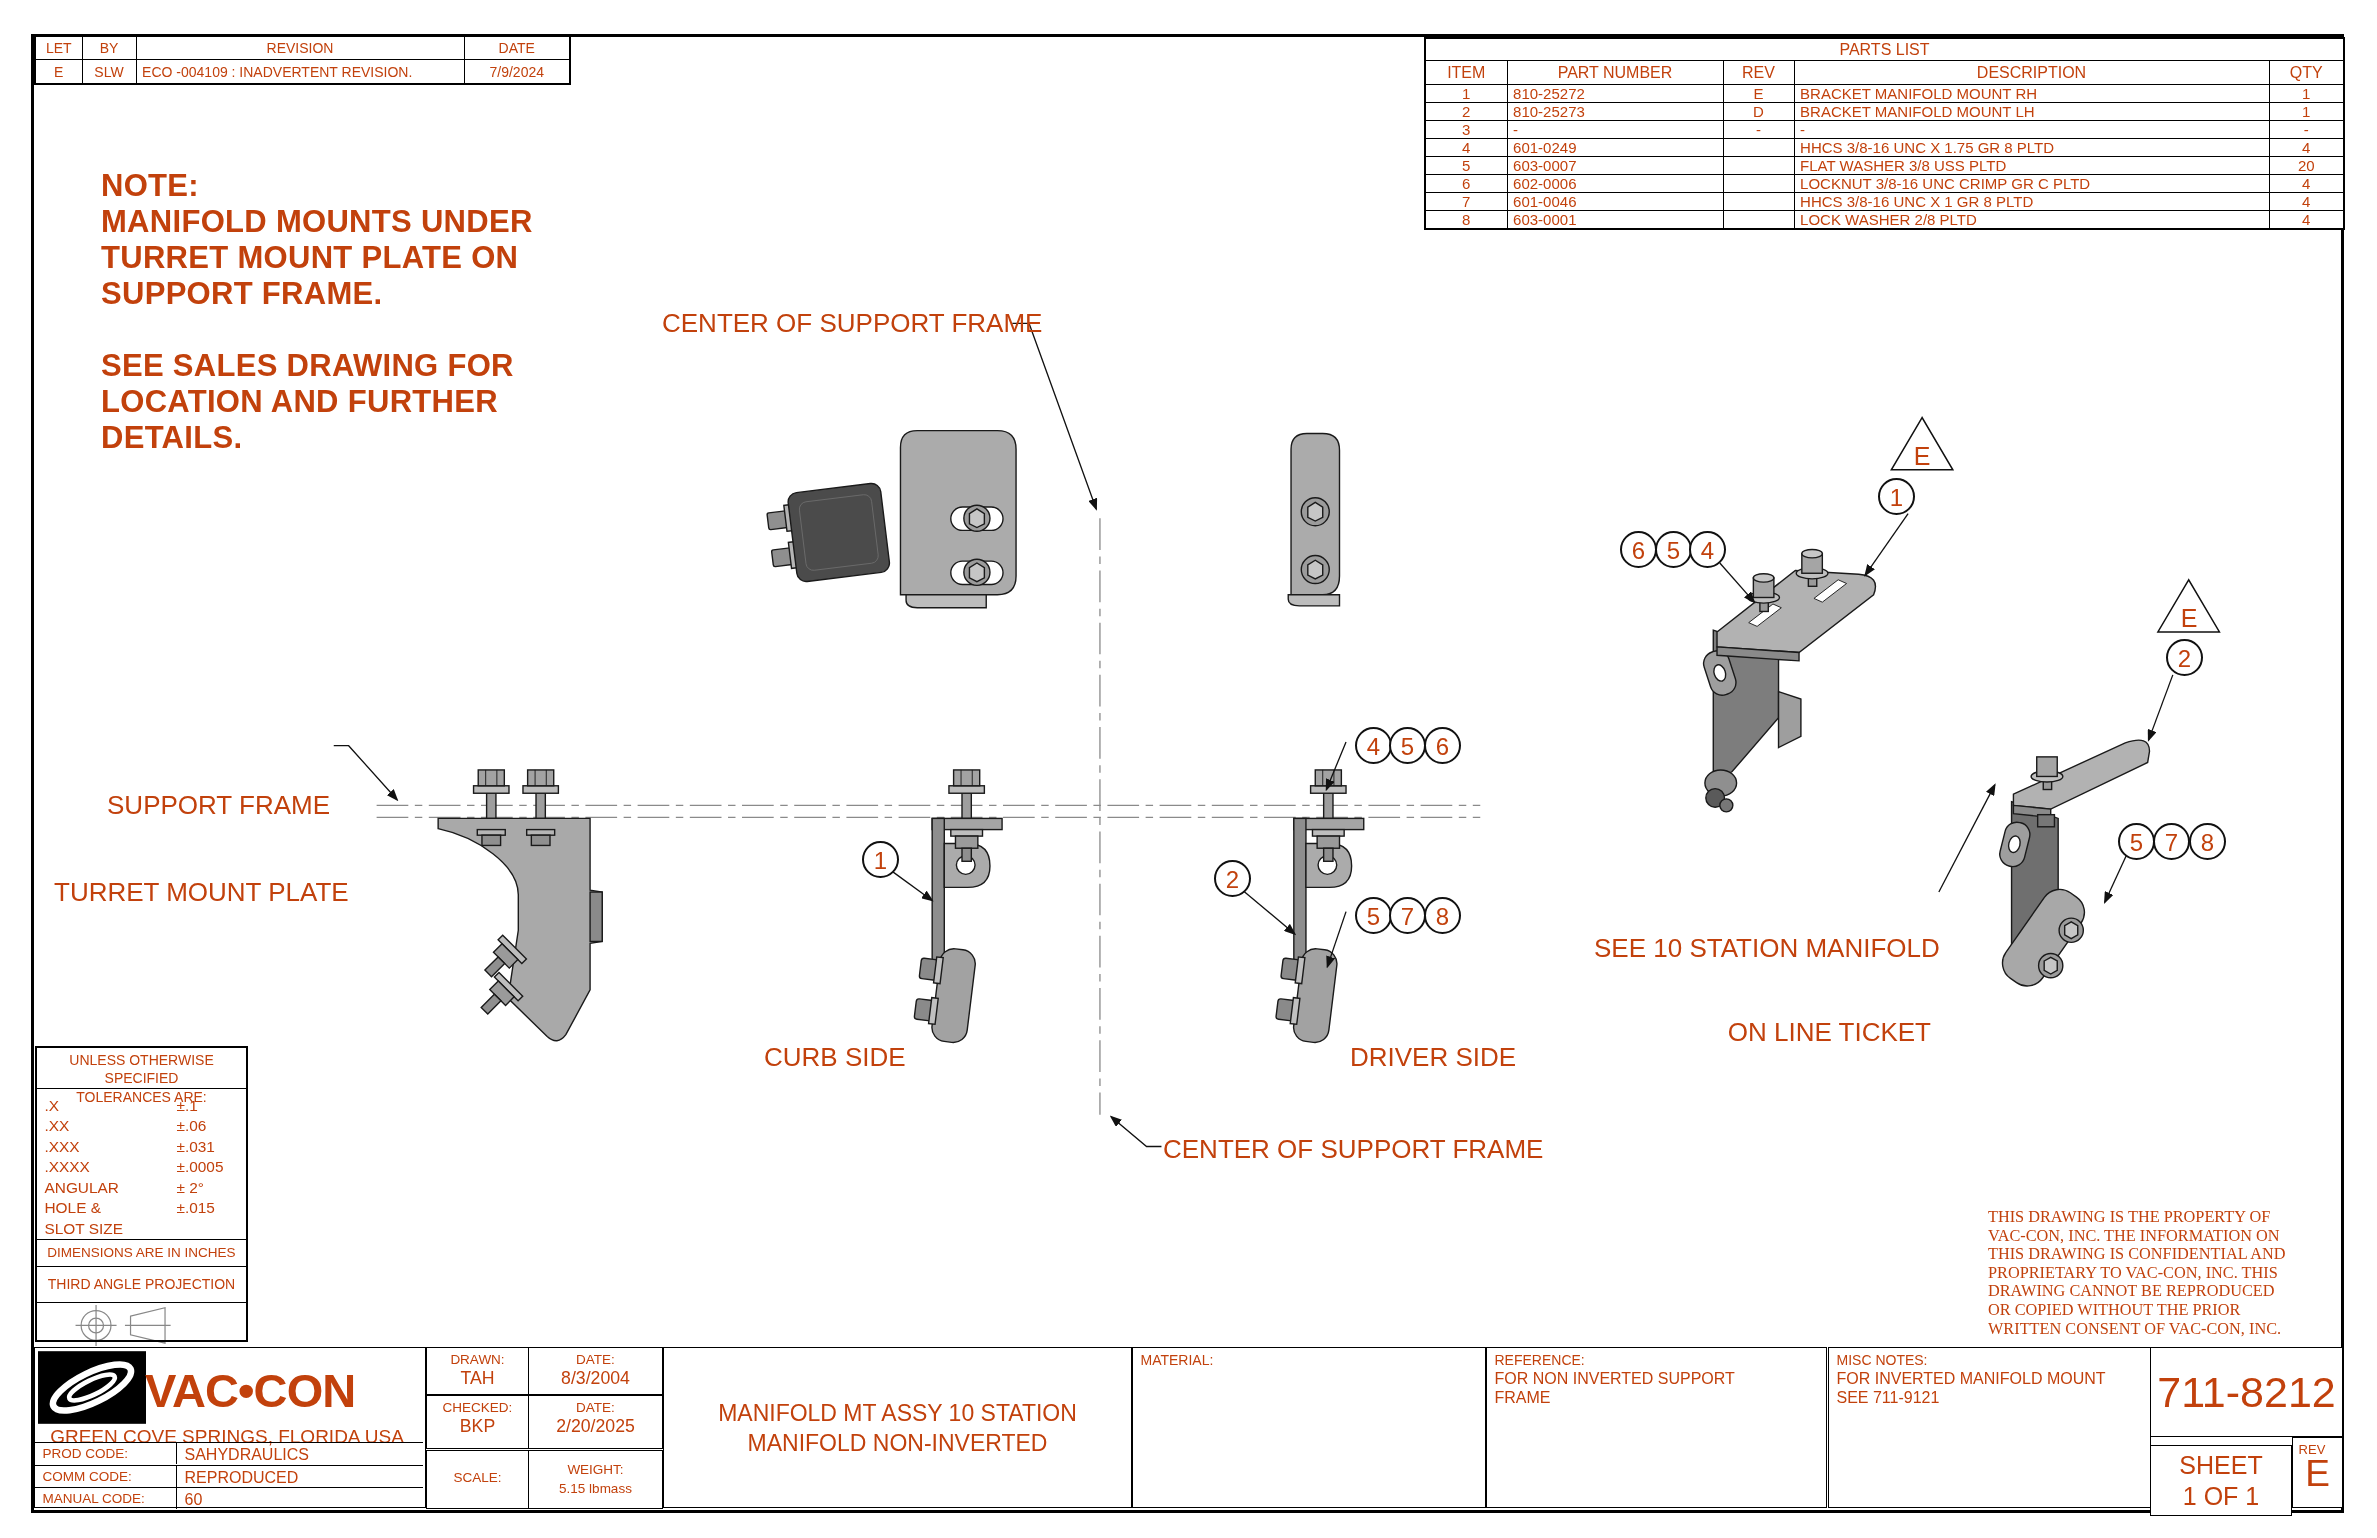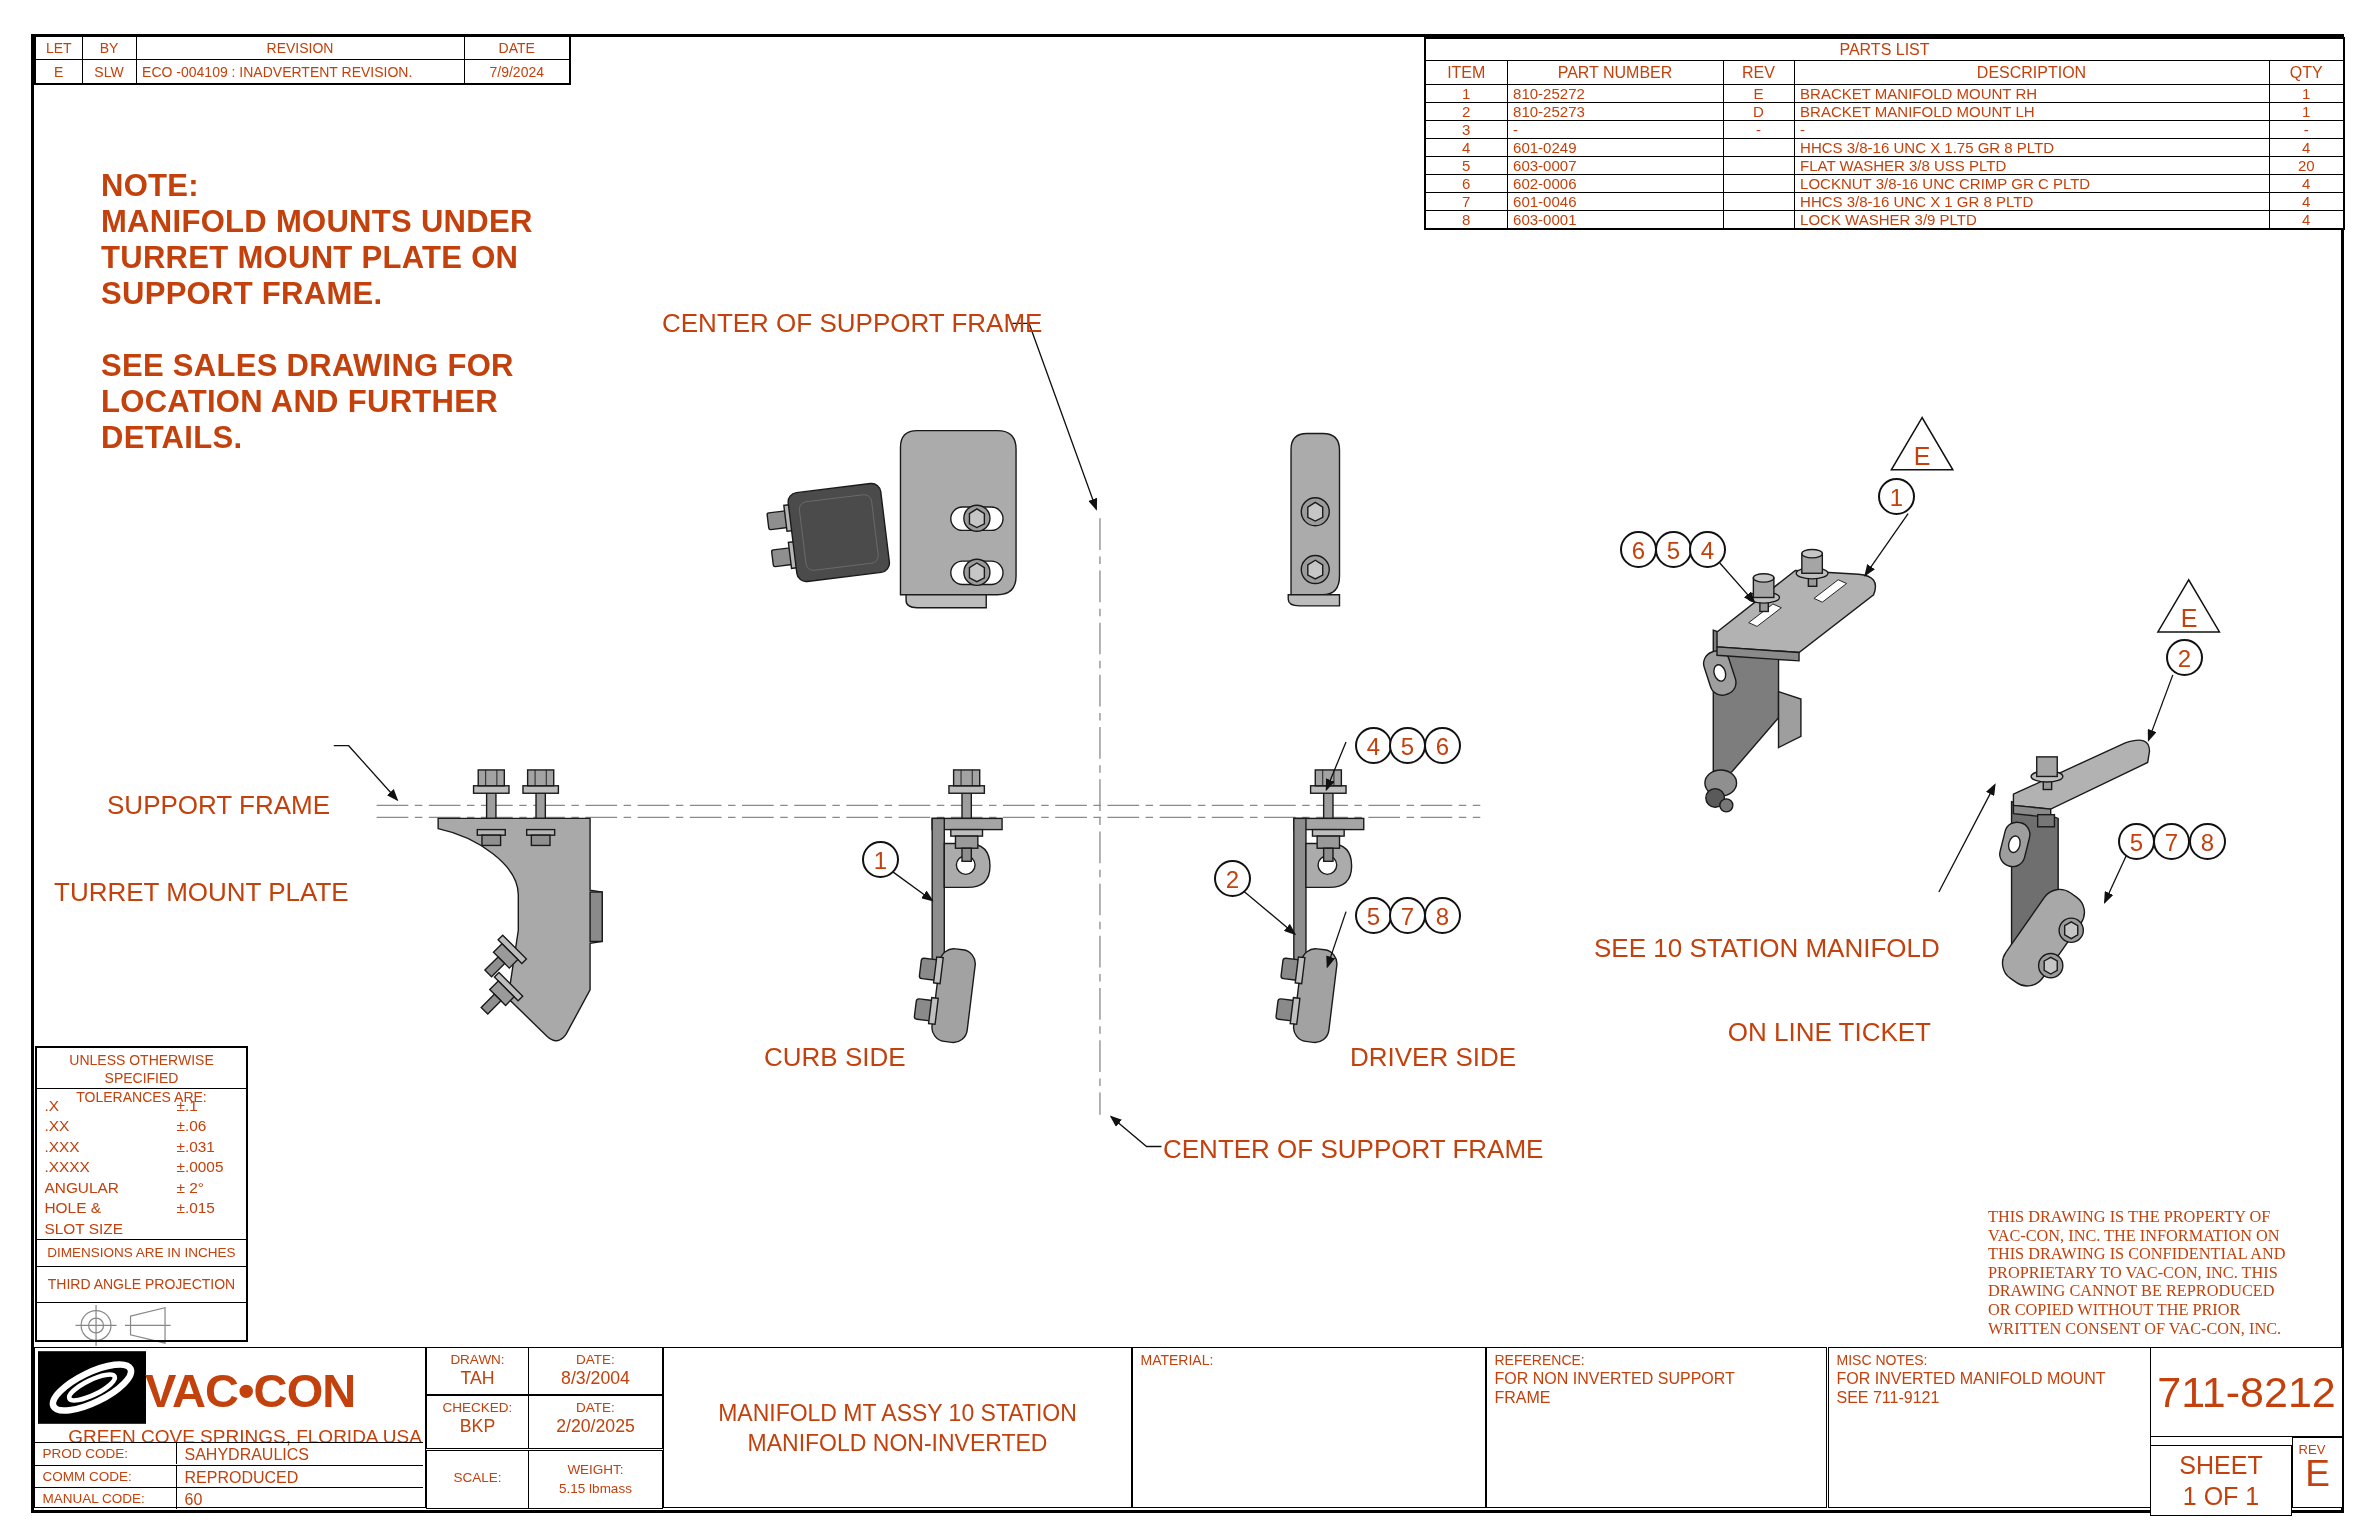"LOCK WASHER 3/9 PLTD" td { text: 3/9 -> 2/8 }
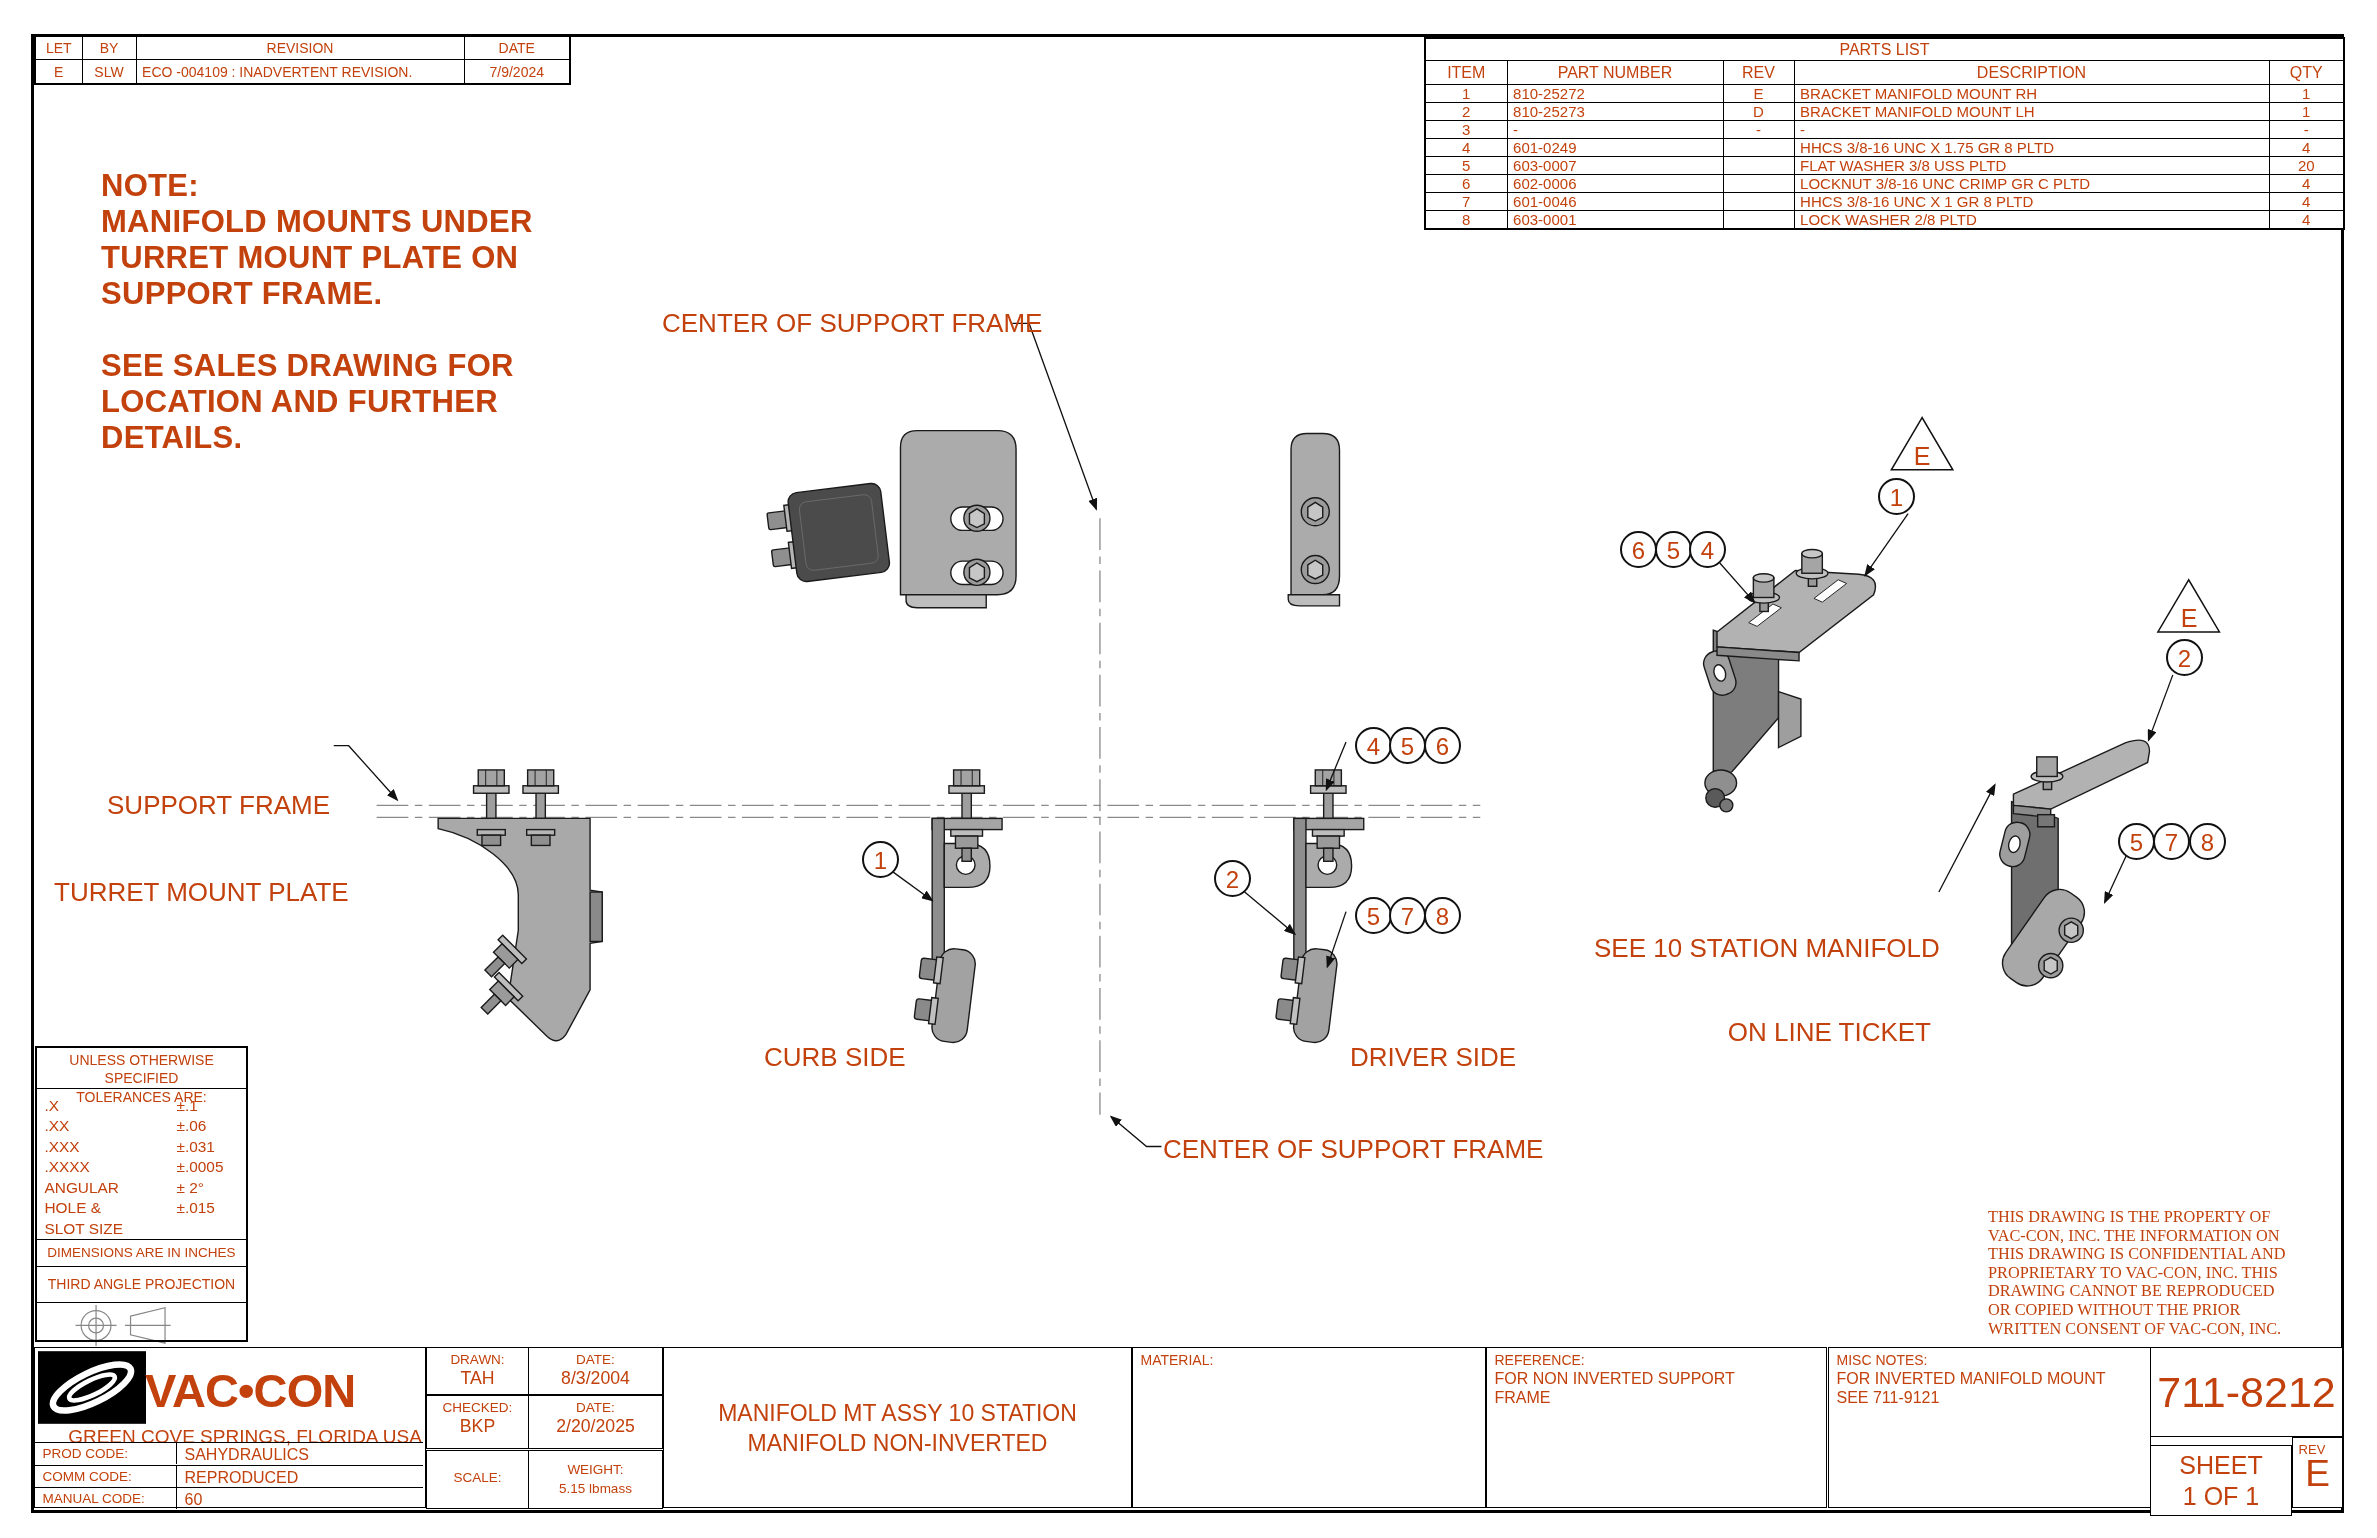"GREEN COVE SPRINGS, FLORIDA USA" .city { left: 18px -> 0 }
